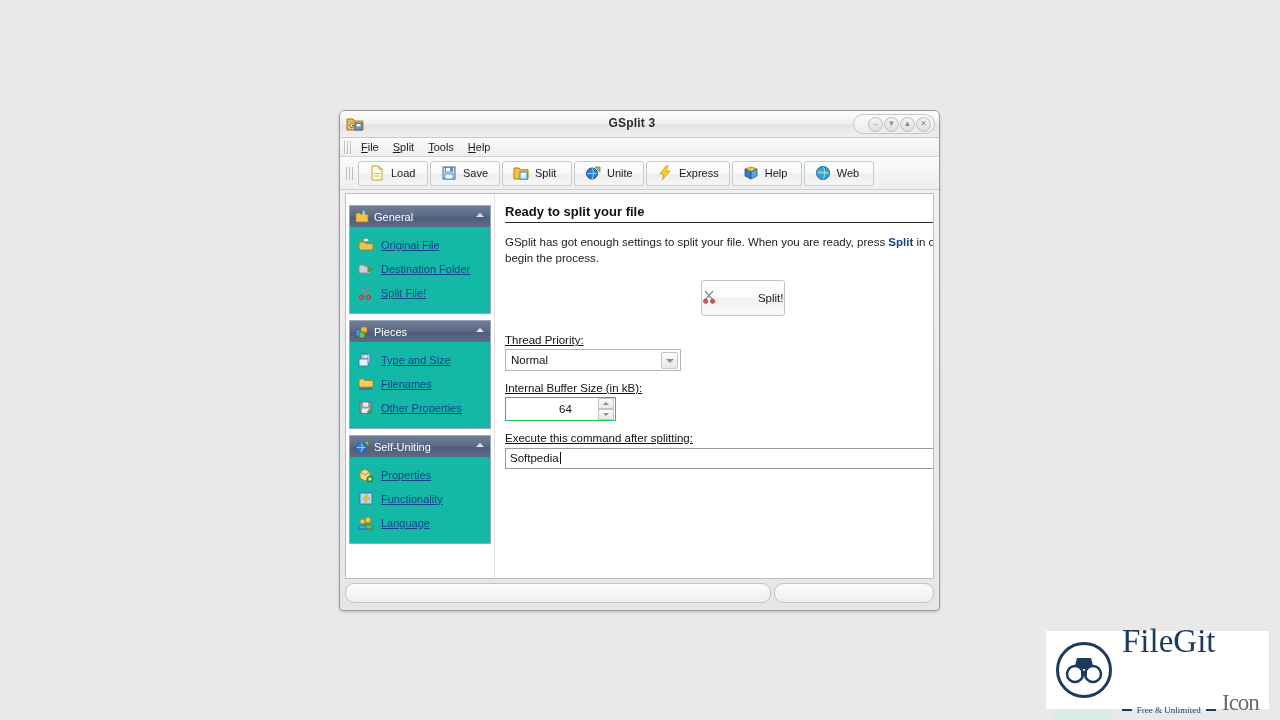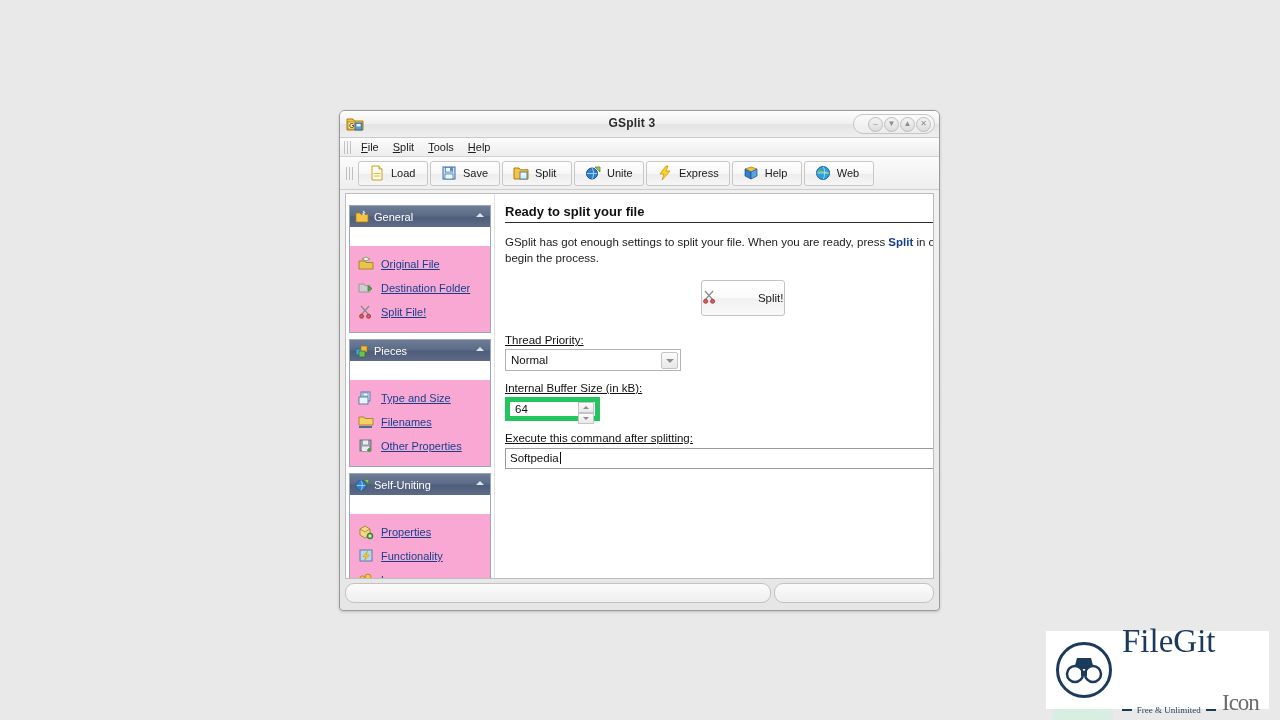"Original File" .group-body { background: #f9a8d4 -> #14b8a6; margin-top: 19px -> none }
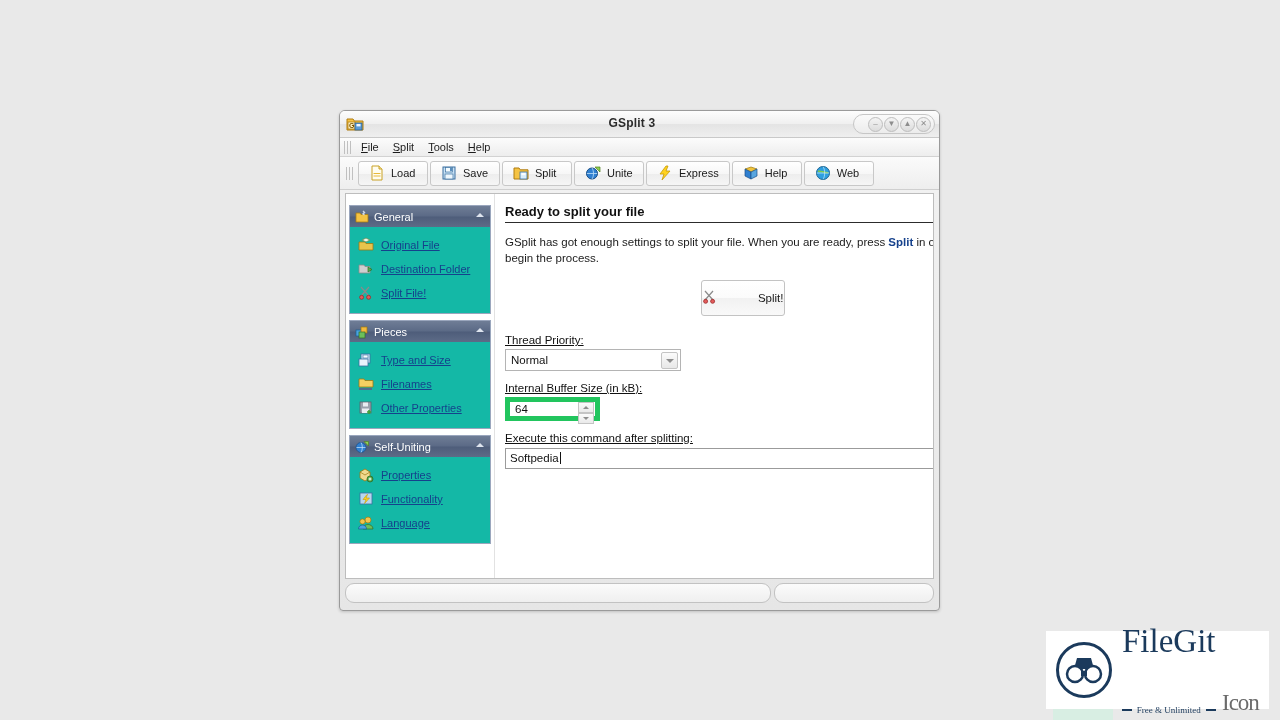"64" .spin { border: 5px solid #22c55e -> 1px solid #22c55e; padding-left: none -> 48px; width: 95px -> 111px }
